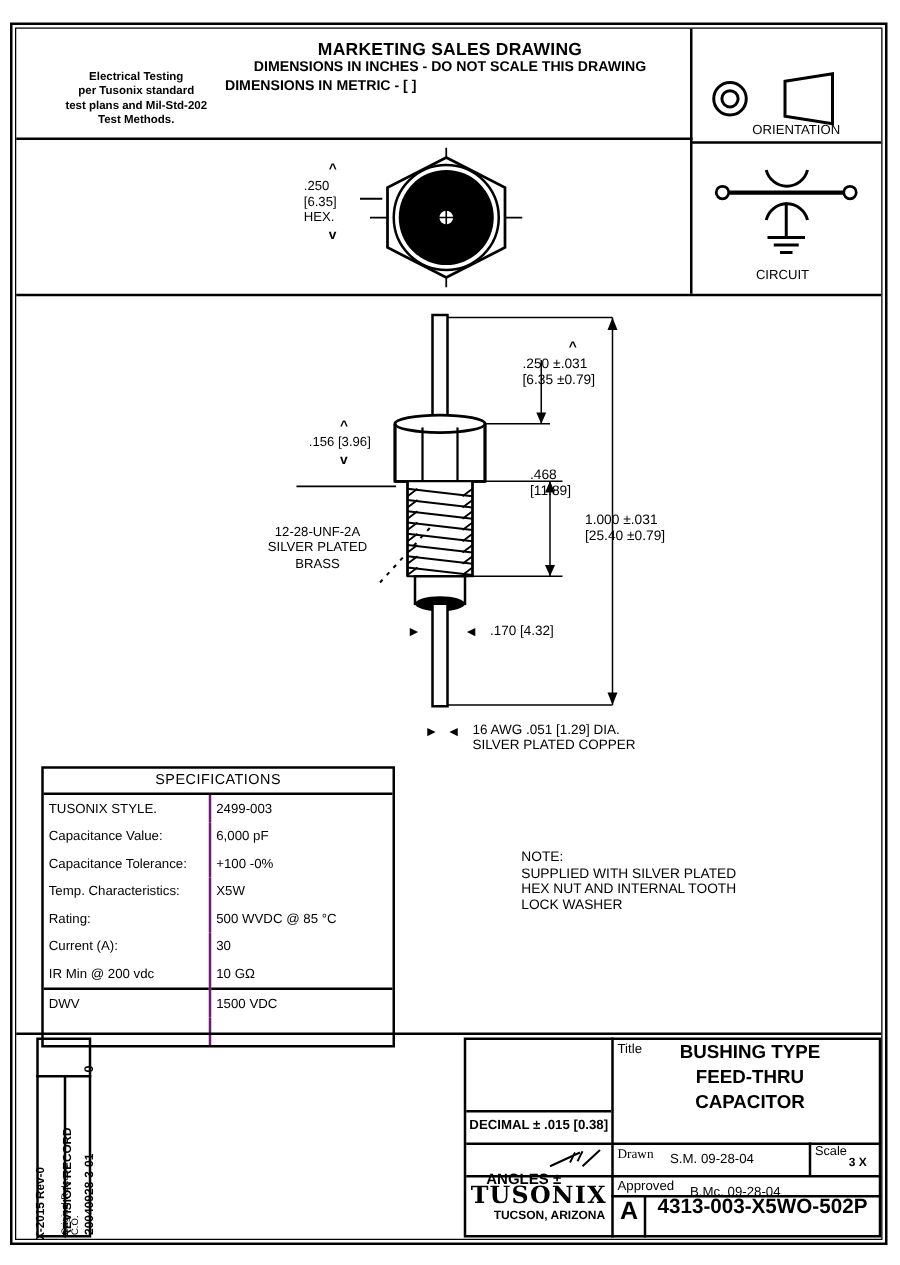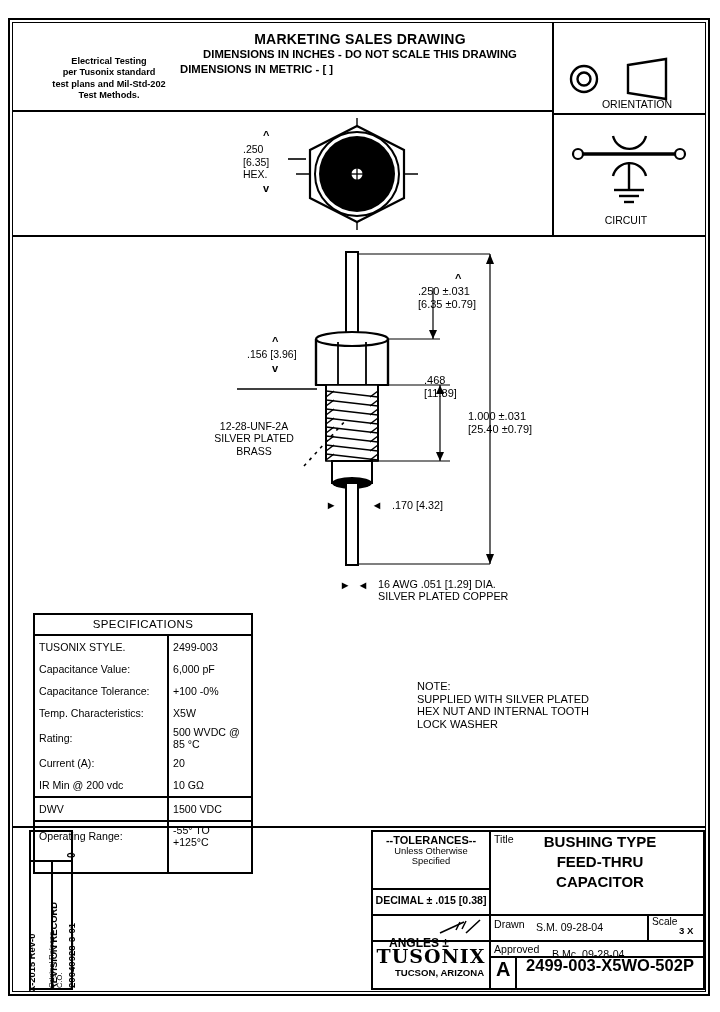"SPECIFICATIONS" #spec { width: 220px -> 283px }
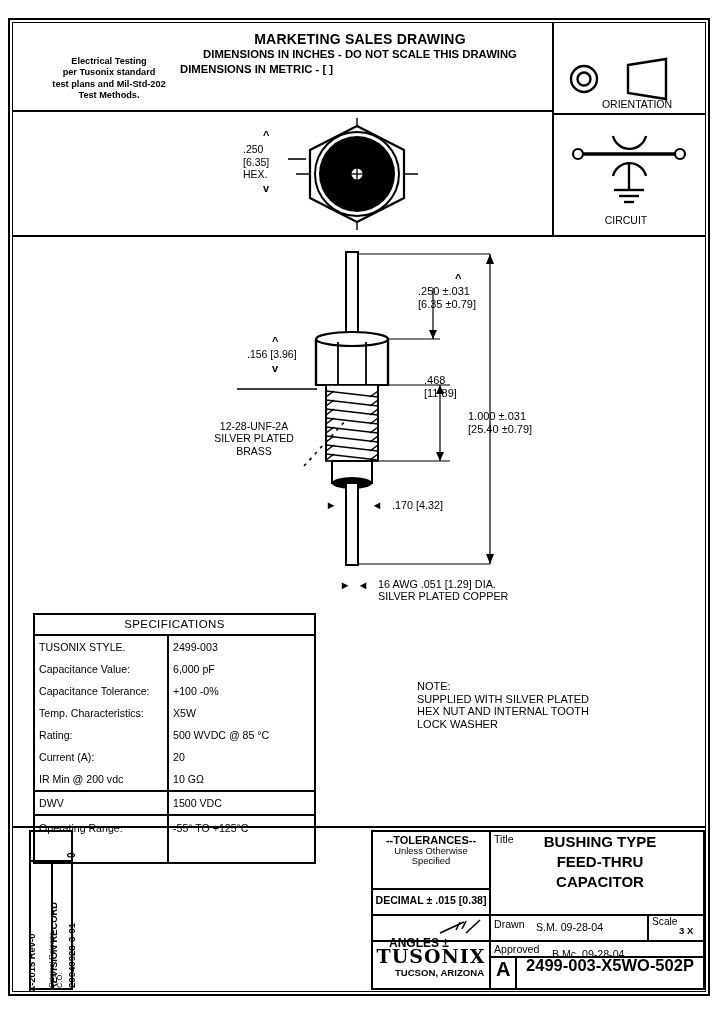"TUSONIX STYLE." #spec td.k { border-right: 2px solid #000000 -> 2px solid #701a75 }
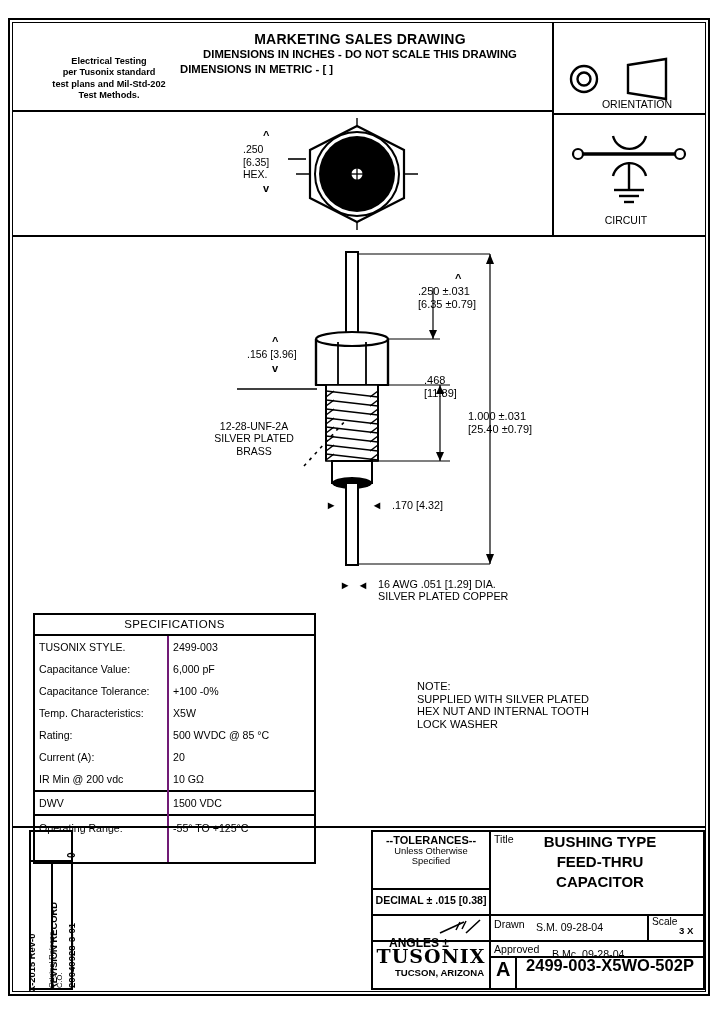"20" td { text: 20 -> 30 }
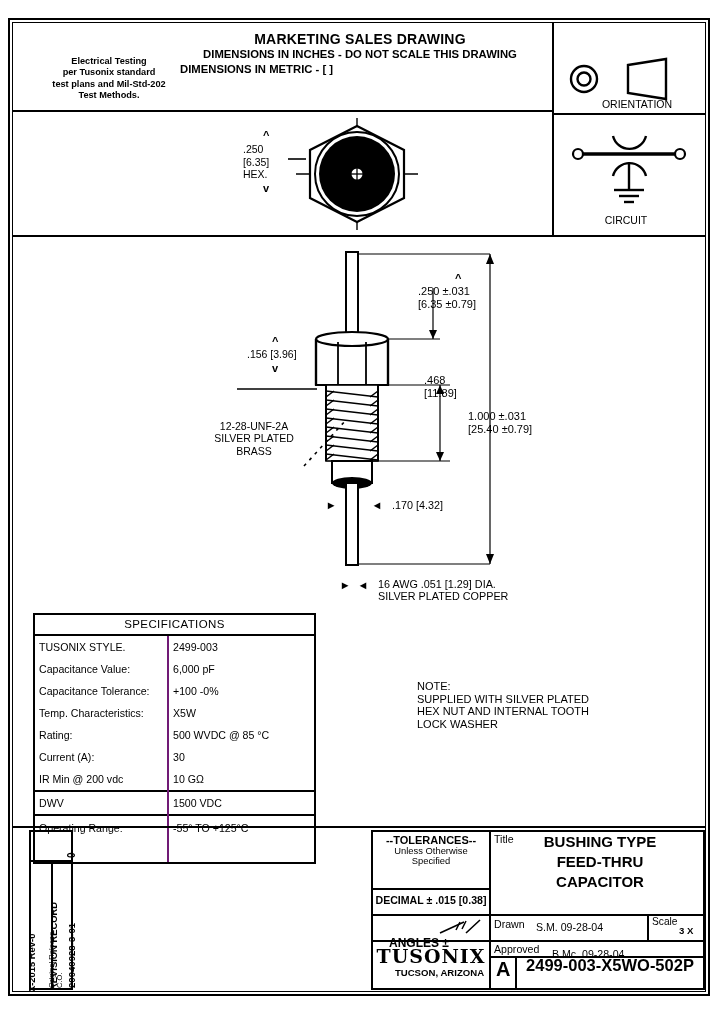"Operating Range:" tr.rule { html: <tr> <td>Operating Range:</td> <td>-55° TO +125°C</td> </tr> -> none }
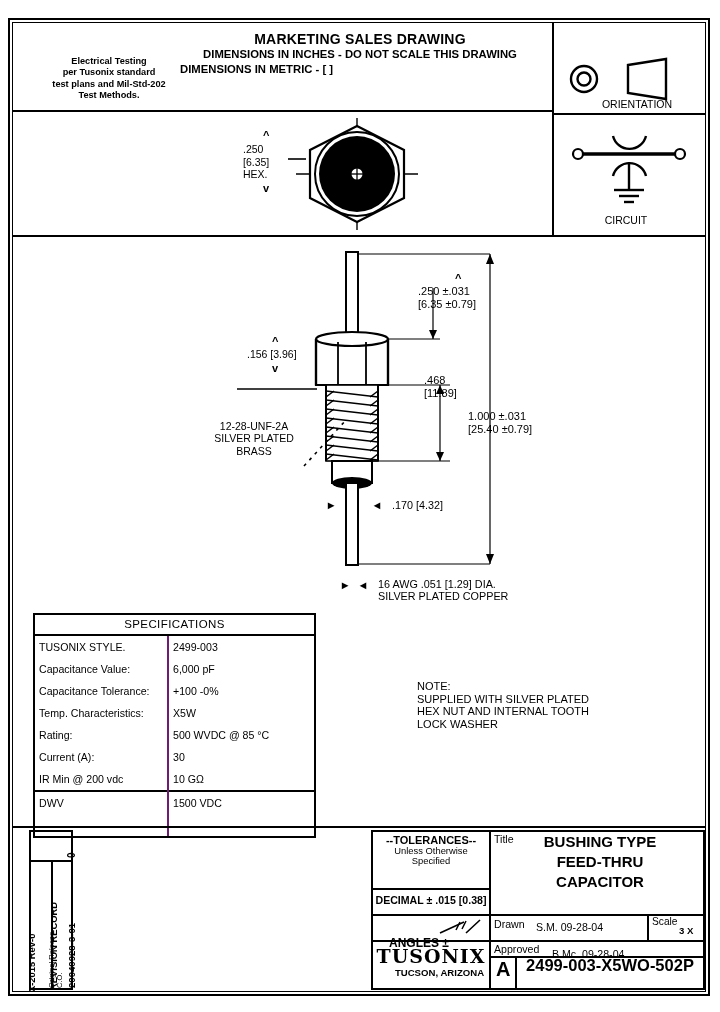"--TOLERANCES--" div.abs { html: <div> <div>--TOLERANCES--</div> <div>Unless Otherwise<br>Specified</div> </div> -> none }
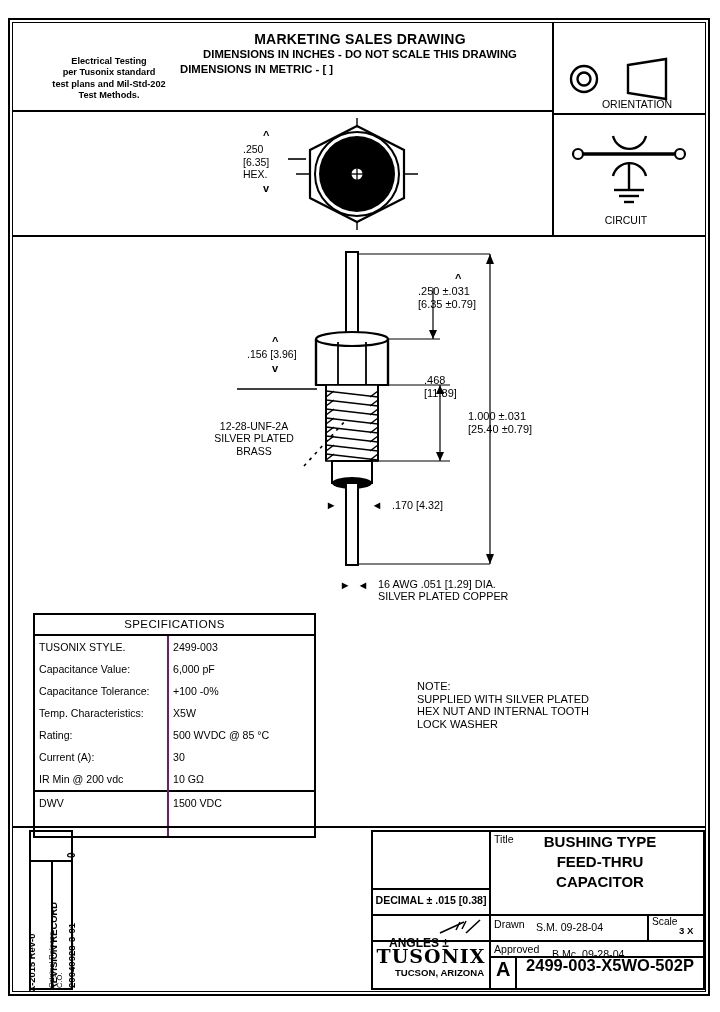"Drawn" #drawn-lbl { font-family: none -> Liberation Serif, serif }
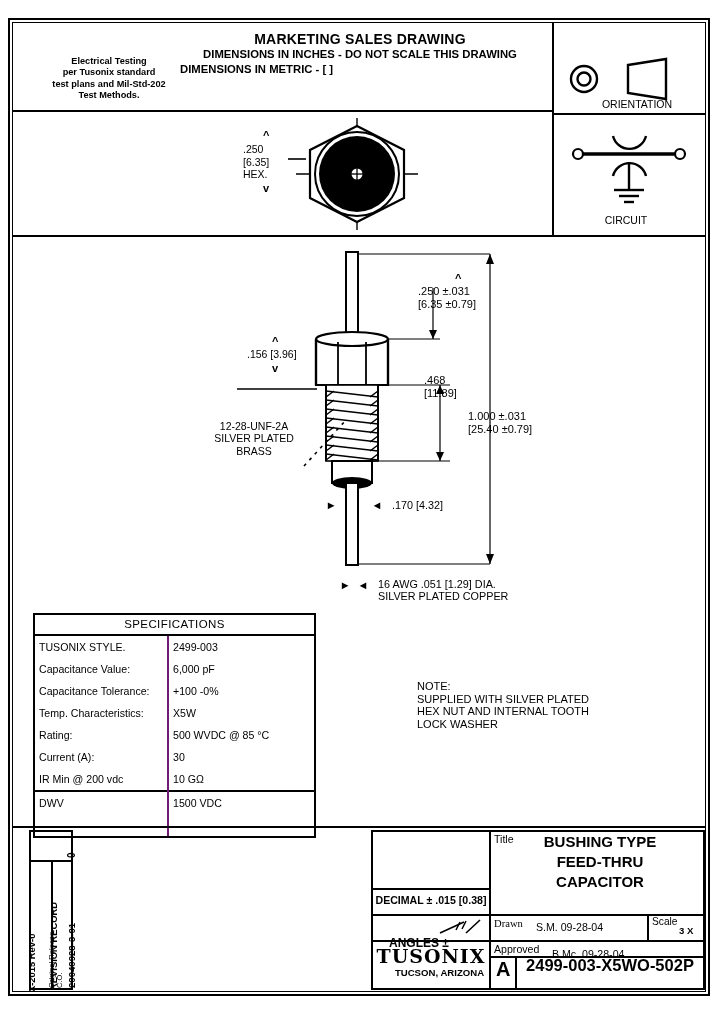"2499-003-X5WO-502P" div.abs { text: 2499-003-X5WO-502P -> 4313-003-X5WO-502P }
